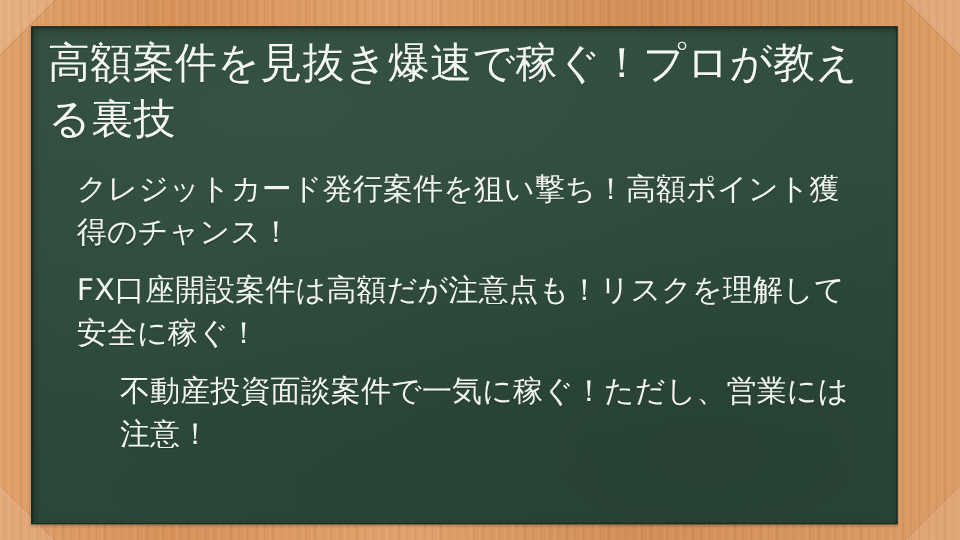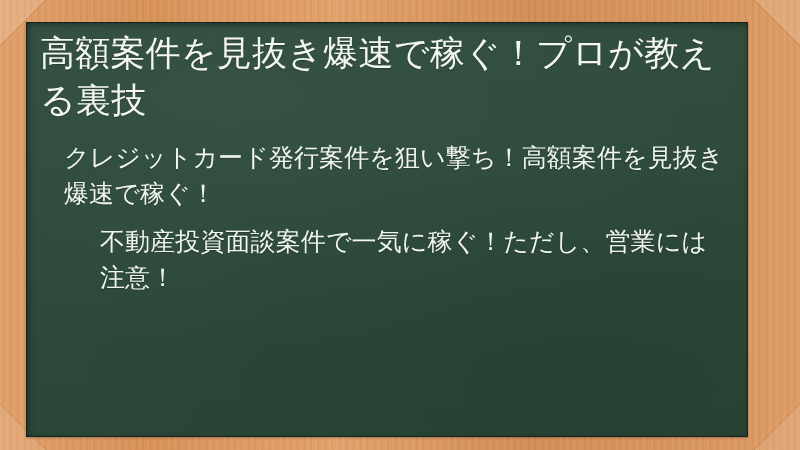"クレジットカード発行案件を狙い撃ち！高額案件を見抜き爆速で稼ぐ！" li.bullet { text: 案件を見抜き爆速で稼ぐ -> ポイント獲得のチャンス }
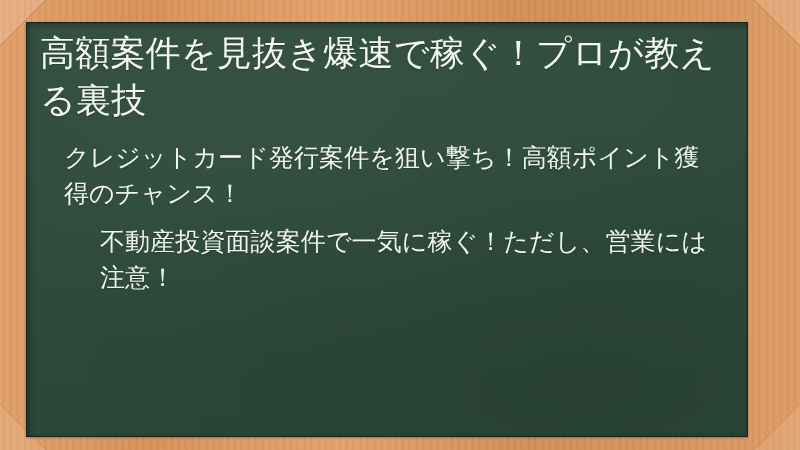"FX口座開設案件は高額だが注意点も！リスクを理解して安全に稼ぐ！" li.bullet { html: none -> <li>FX口座開設案件は高額だが注意点も！リスクを理解して安全に稼ぐ！</li> }
